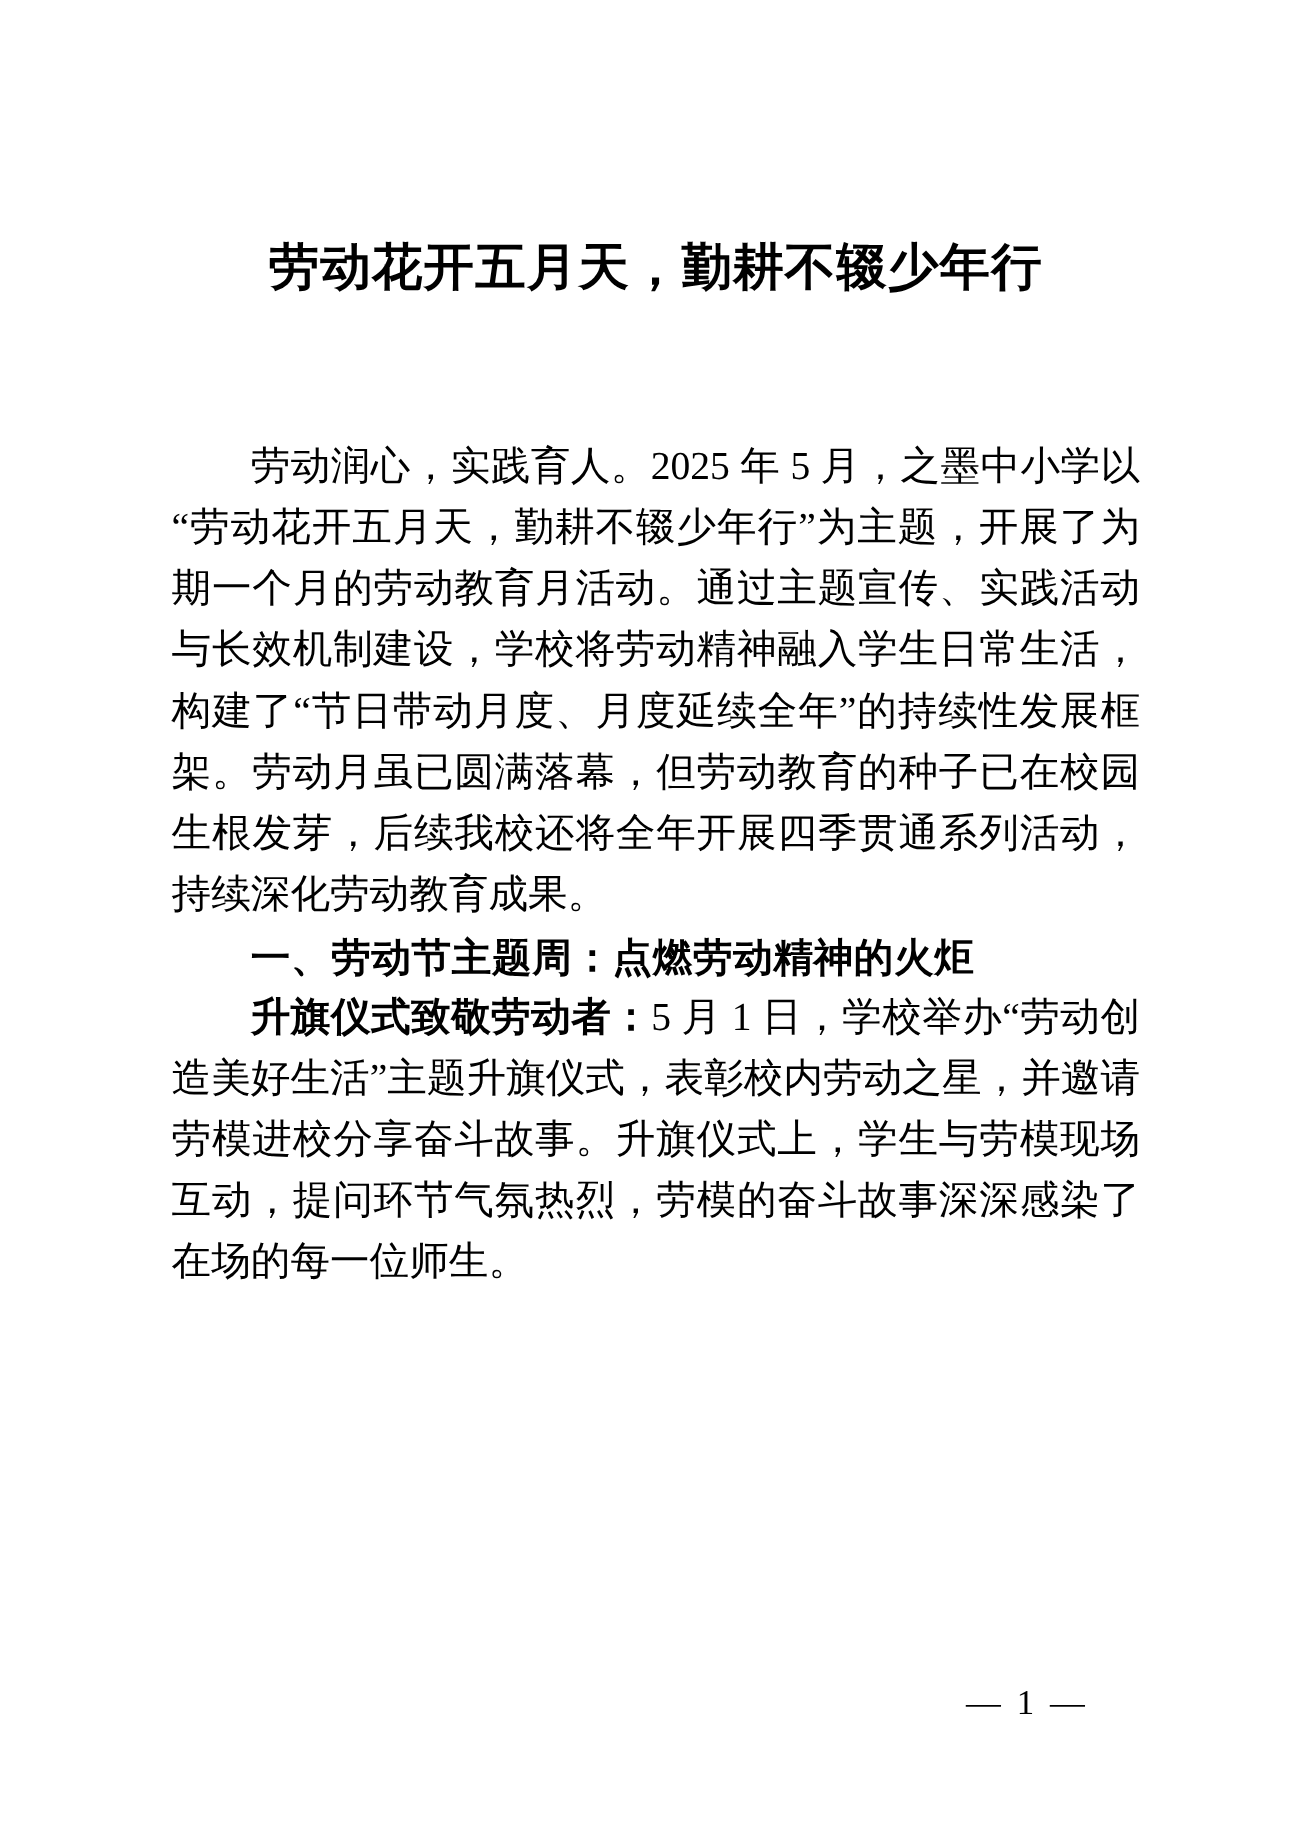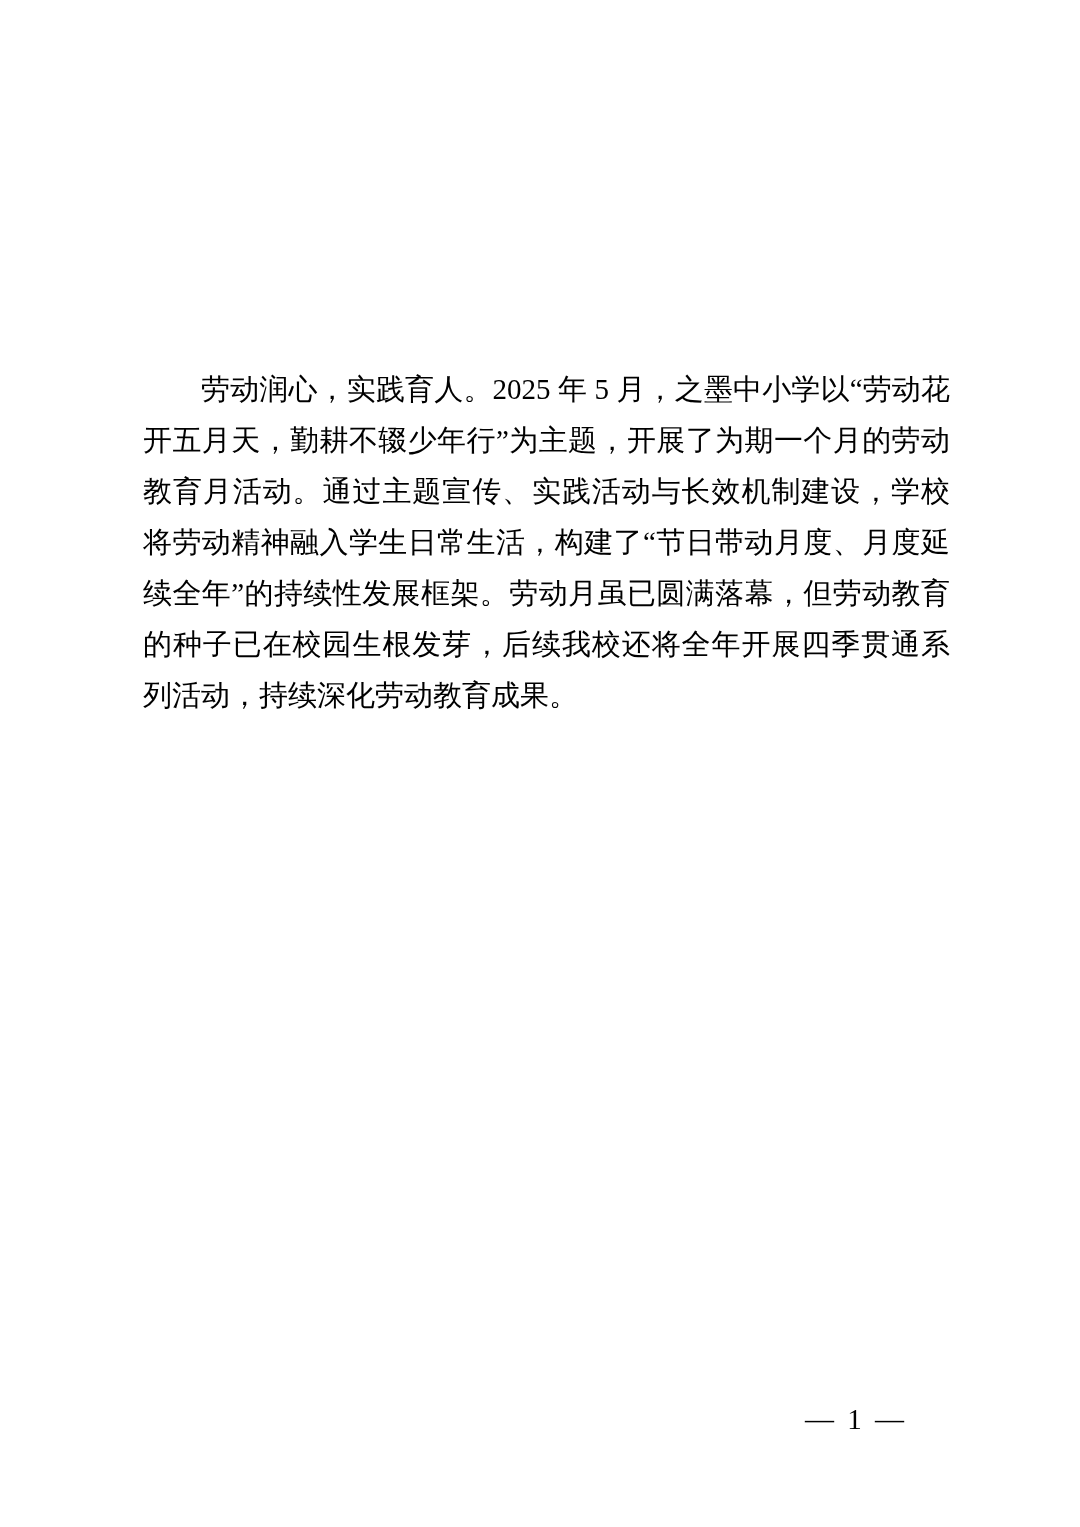"劳动花开五月天，勤耕不辍少年行" div.title-line { html: none -> <div>劳动花开五月天，勤耕不辍少年行</div> }
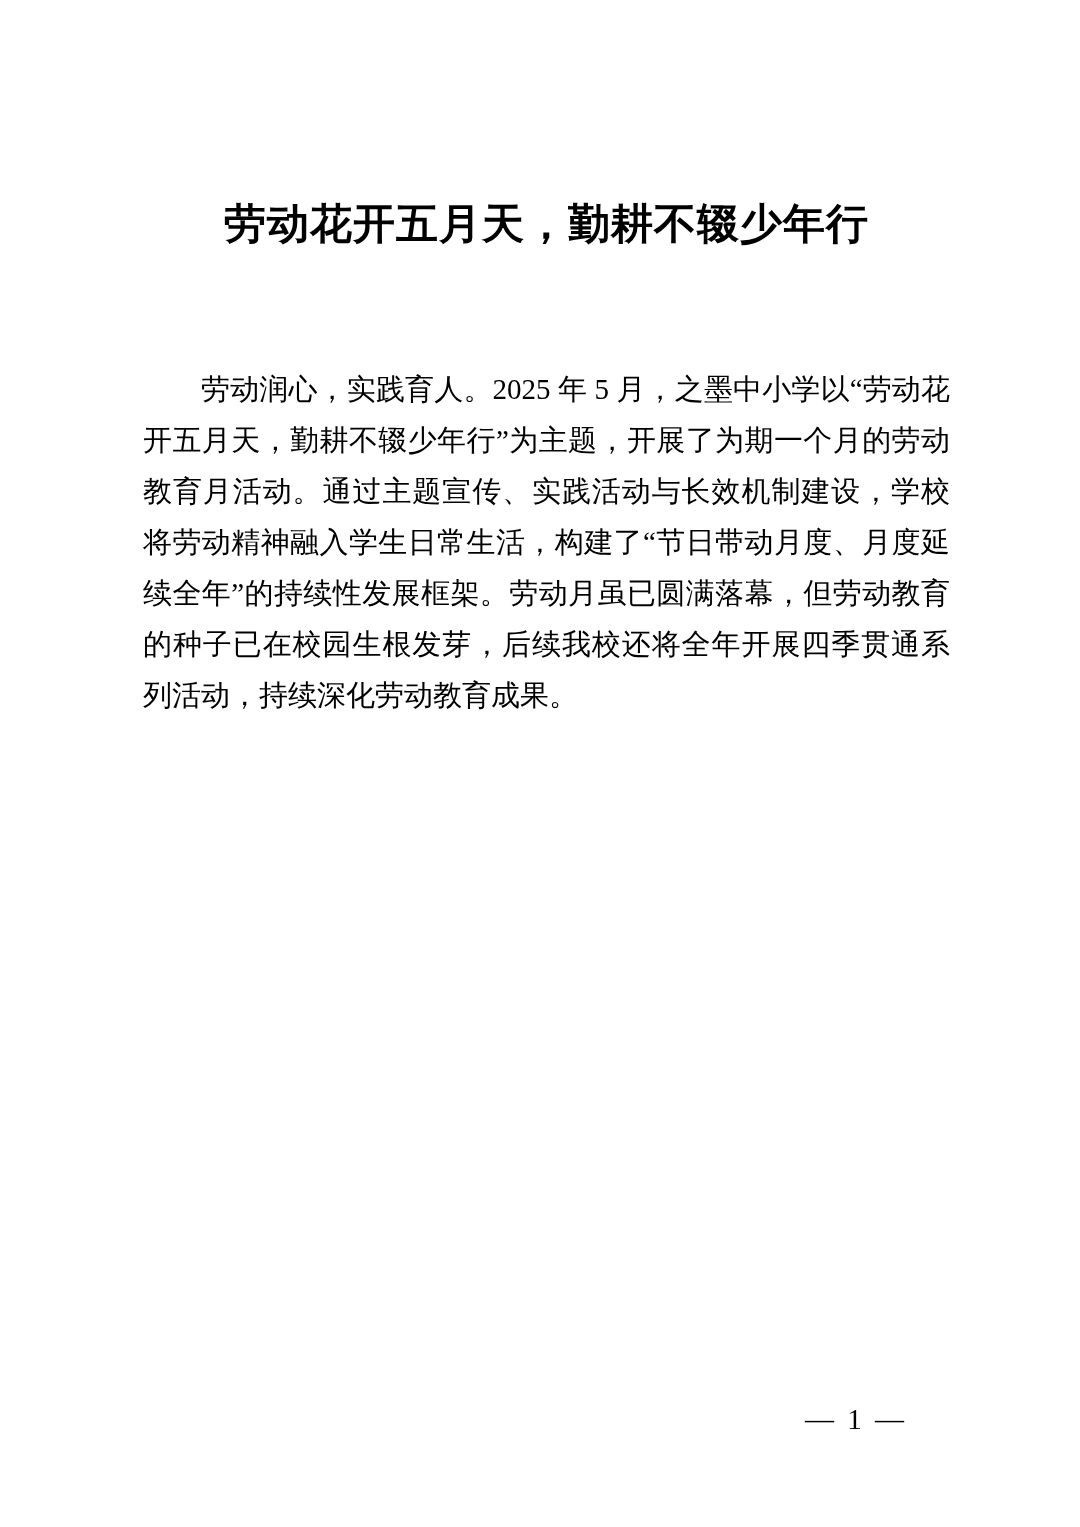"劳动润心，实践育人。2025 年 5" .doc-body { font-size: 29px -> 33px }
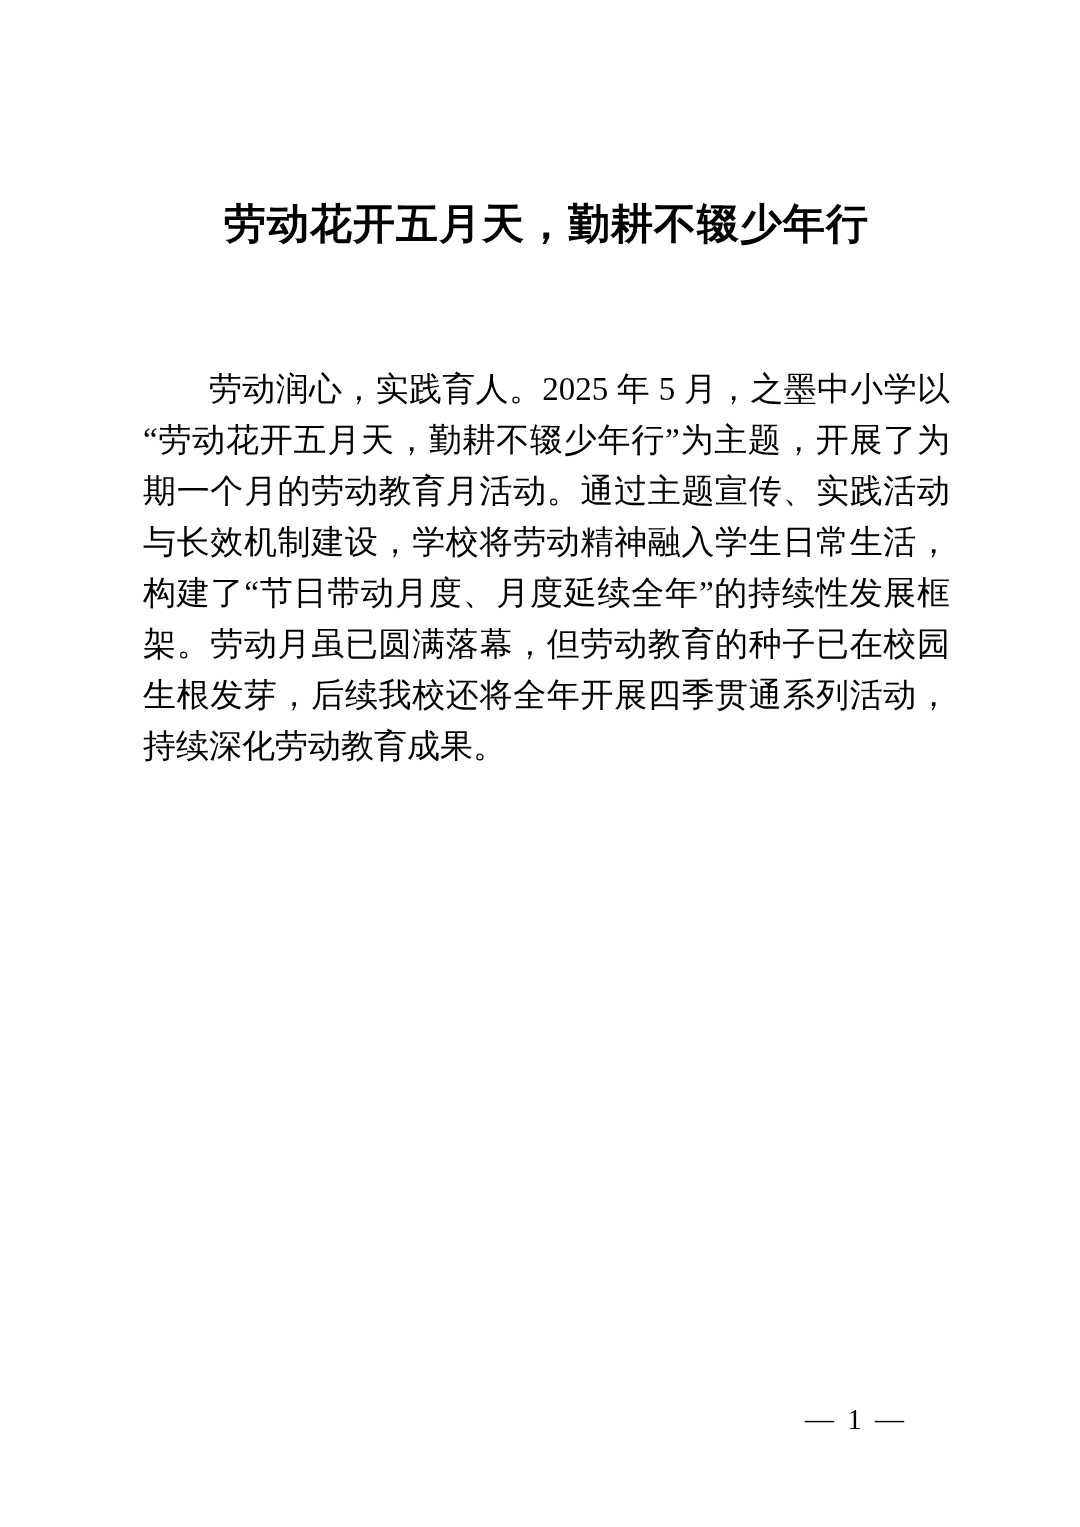"一、劳动节主题周：点燃劳动精神的火炬" p.para { html: none -> <p>一、劳动节主题周：点燃劳动精神的火炬</p> }
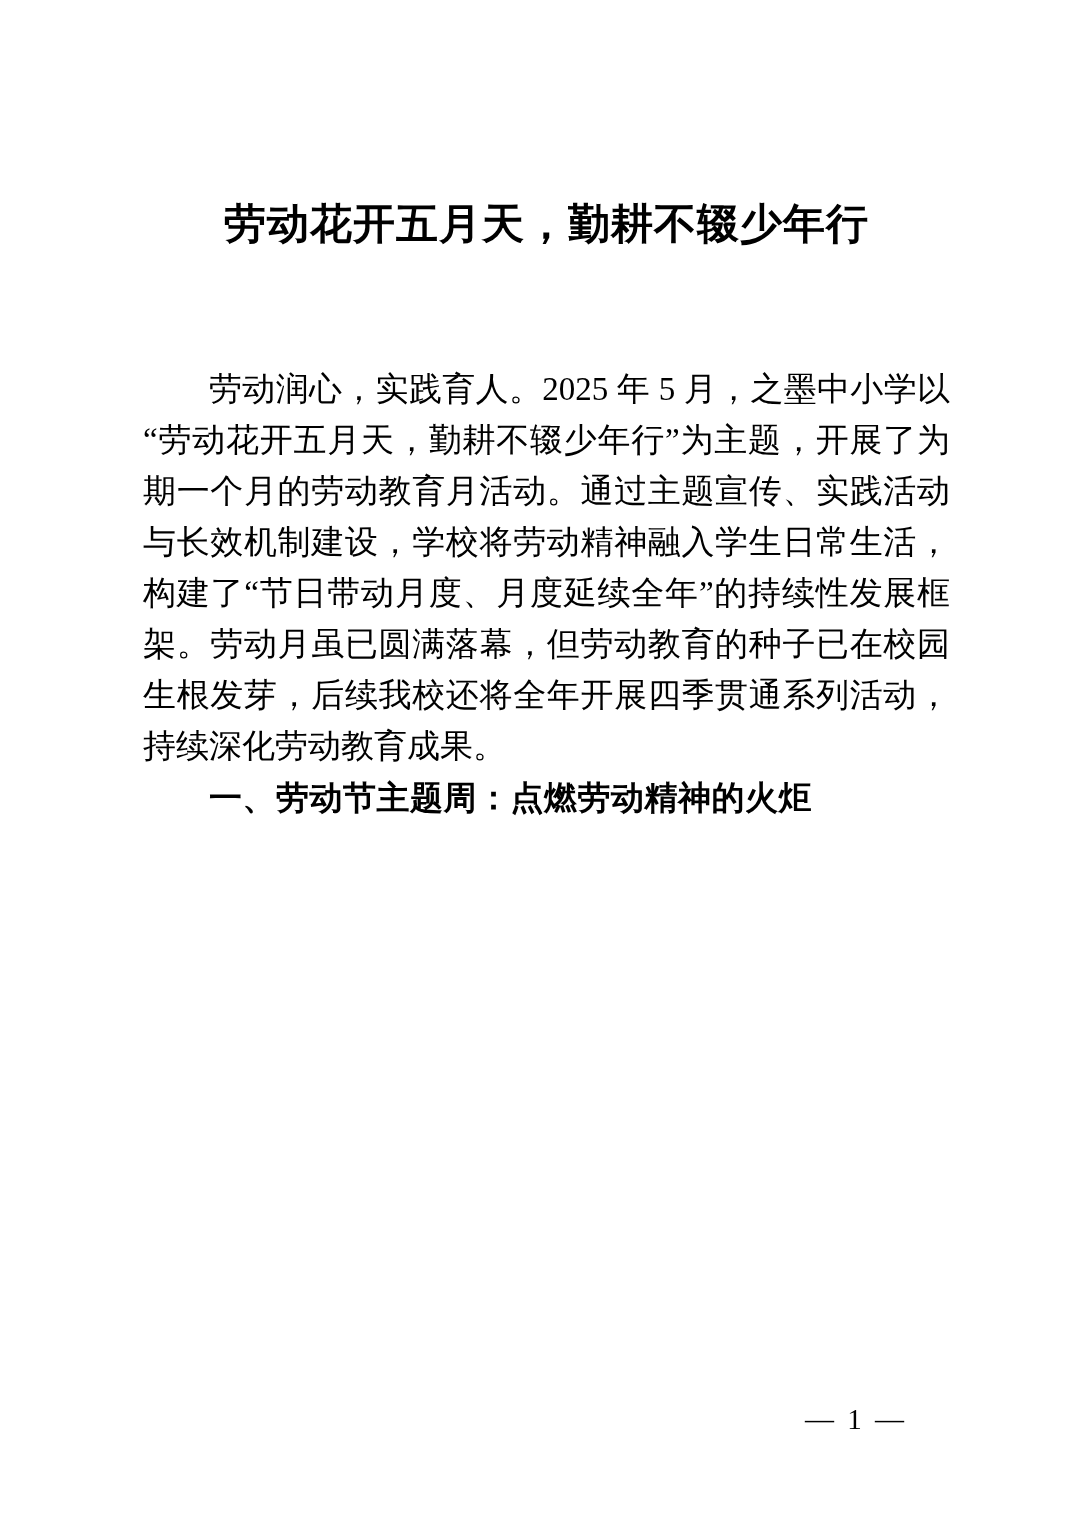"升旗仪式致敬劳动者：5 月 1" p.para { html: none -> <p><span>升旗仪式致敬劳动者：</span><span>5 月 1 日，学校举办“劳动创造美好生活”主题升旗仪式，表彰校内劳动之星，并邀请劳模进校分享奋斗故事。升旗仪式上，学生与劳模现场互动，提问环节气氛热烈，劳模的奋斗故事深深感染了在场的每一位师生。</span></p> }
